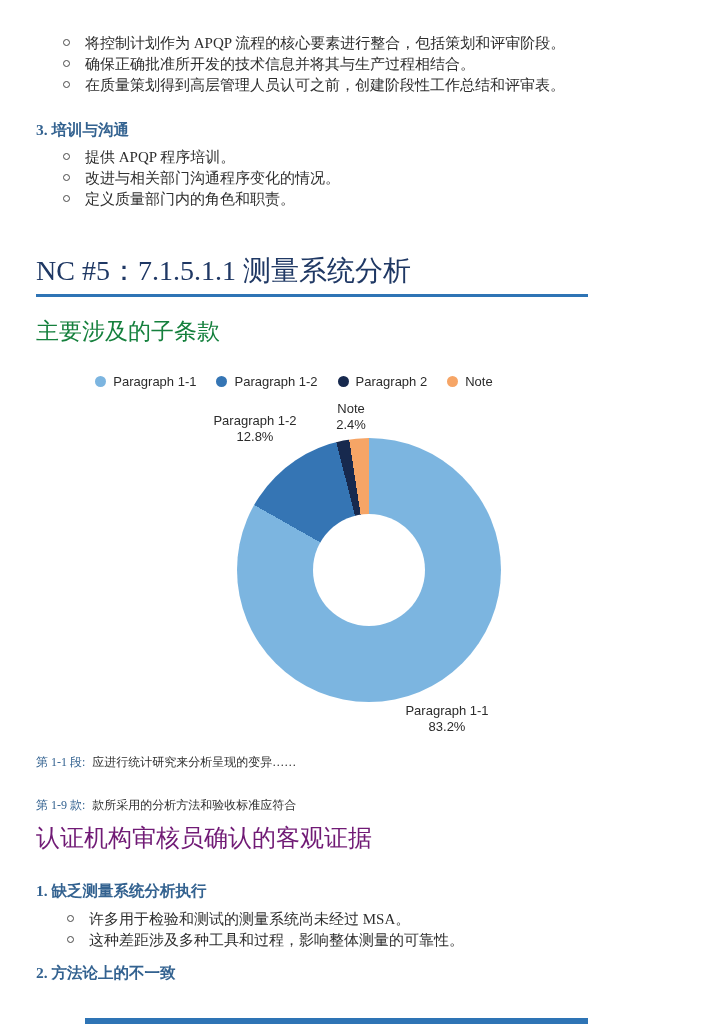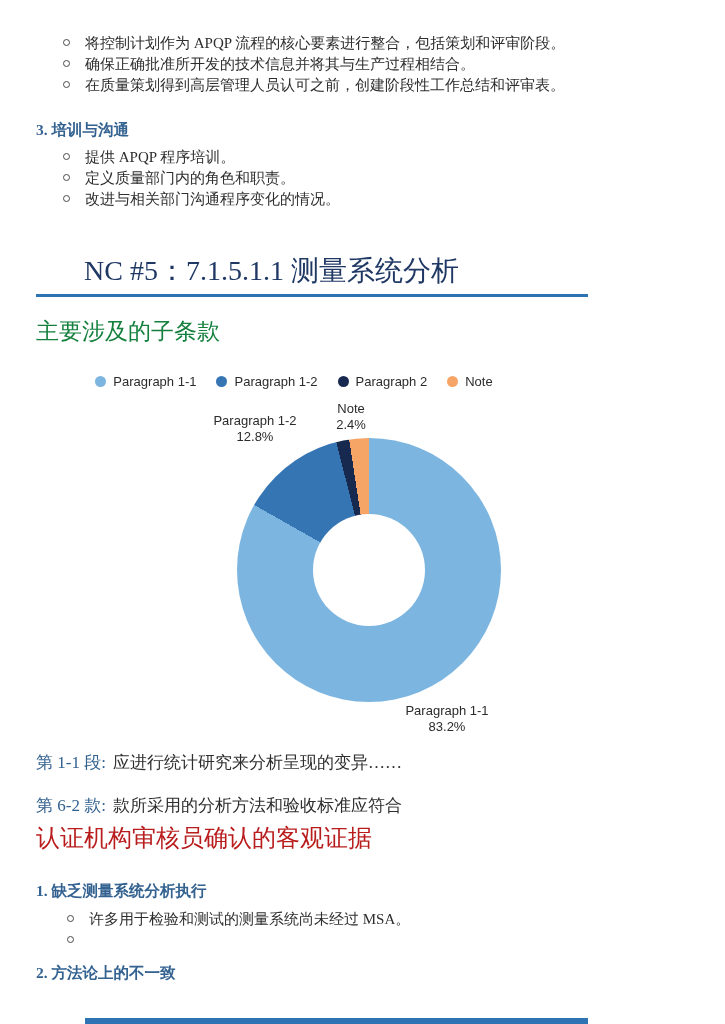"定义质量部门内的角色和职责。" li { order: before "改进与相关部门沟通程序变化的情况。" -> after "改进与相关部门沟通程序变化的情况。" }
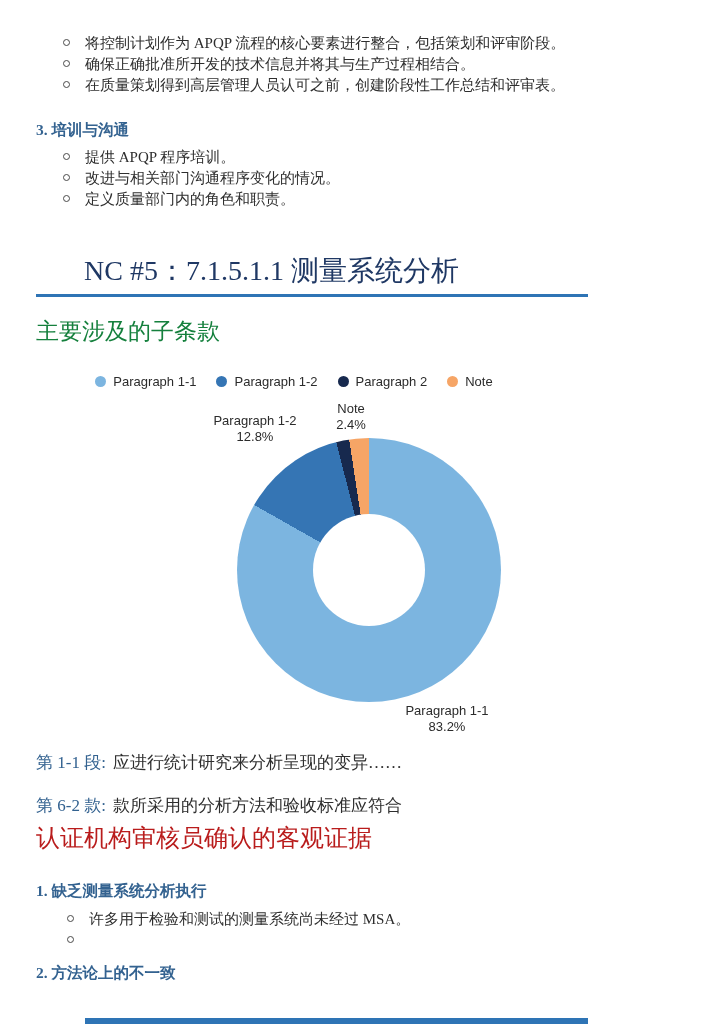"NC #5：7.1.5.1.1 测量系统分析" div.abs { margin-left: 48px -> none }
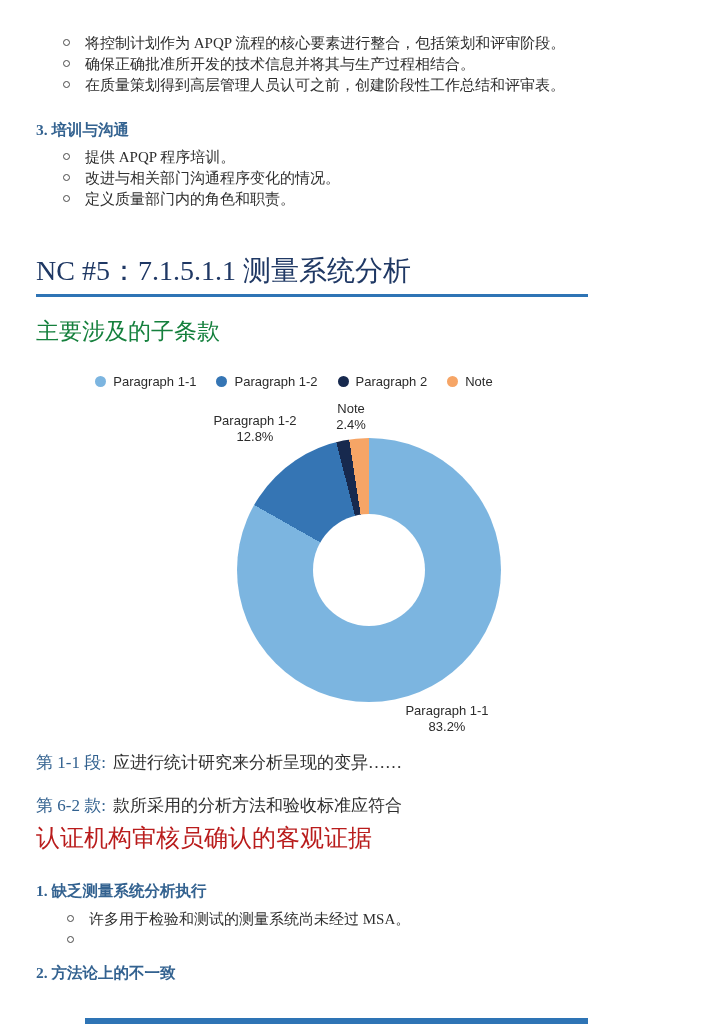"第 1-1 段: 应进行统计研究来分析呈现的变异……" .para-line { font-size: 17px -> 12px }
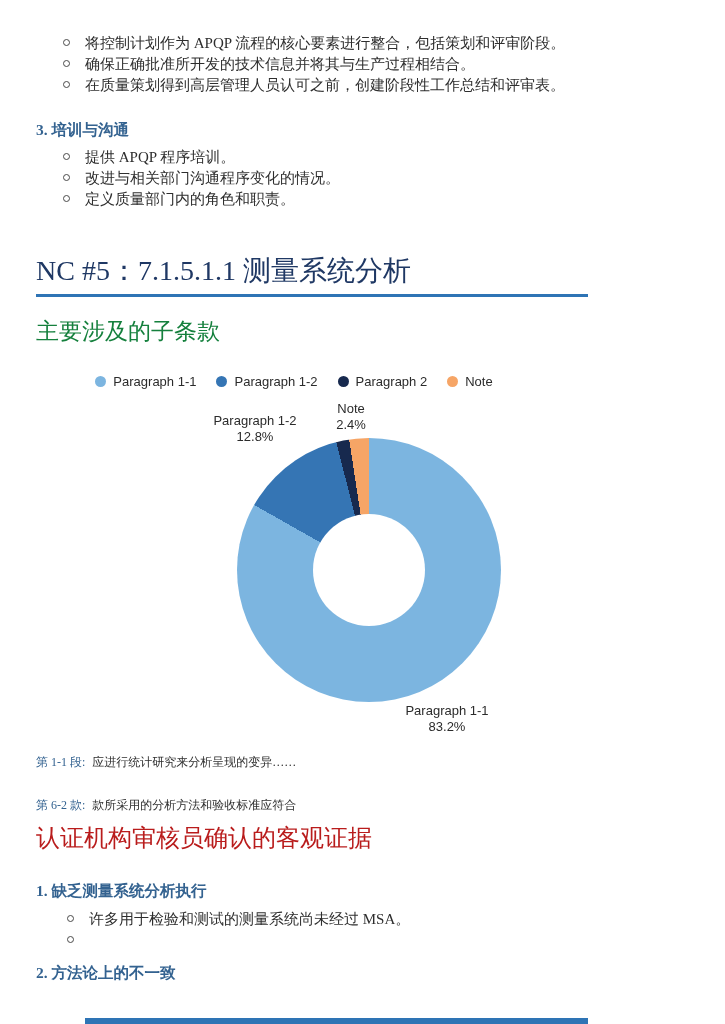"第 6-2 款:" span.para-label { text: 6-2 -> 1-9 }
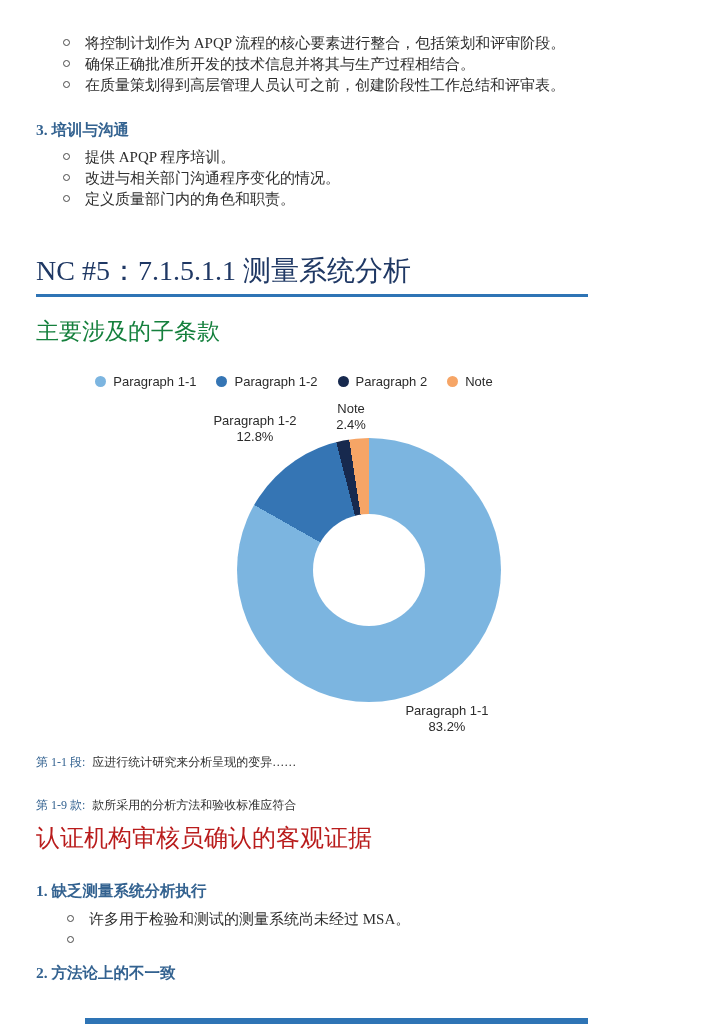"认证机构审核员确认的客观证据" .evidence-heading { color: #b91c1c -> #701a75 }
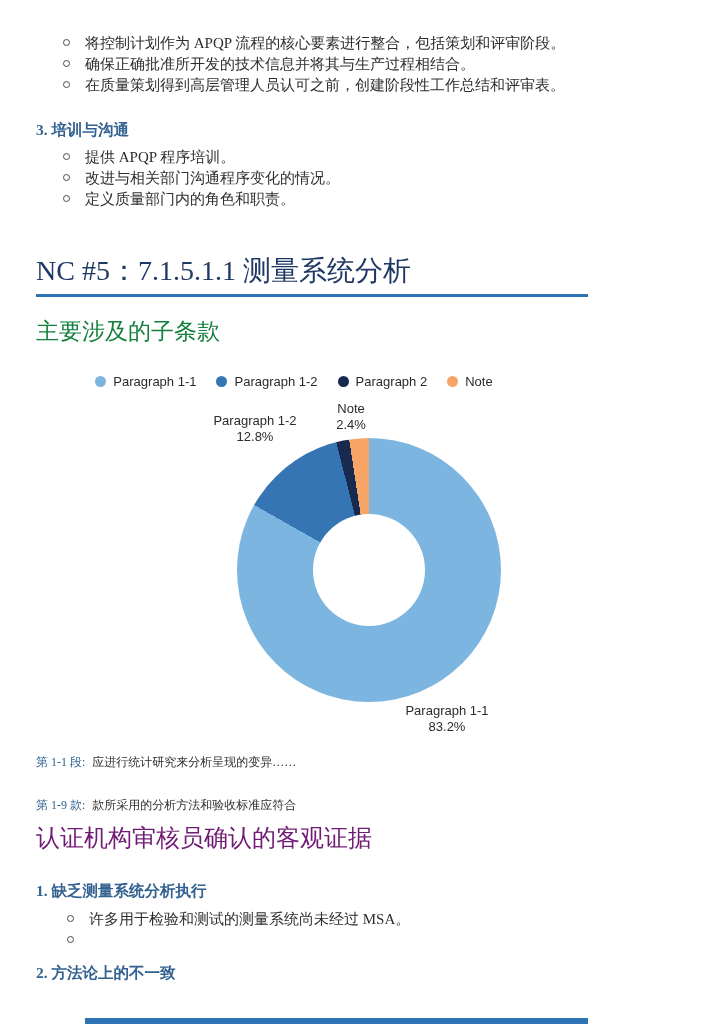"这种差距涉及多种工具和过程，影响整体测量的可靠性。" span { html: none -> <span>这种差距涉及多种工具和过程，影响整体测量的可靠性。</span> }
